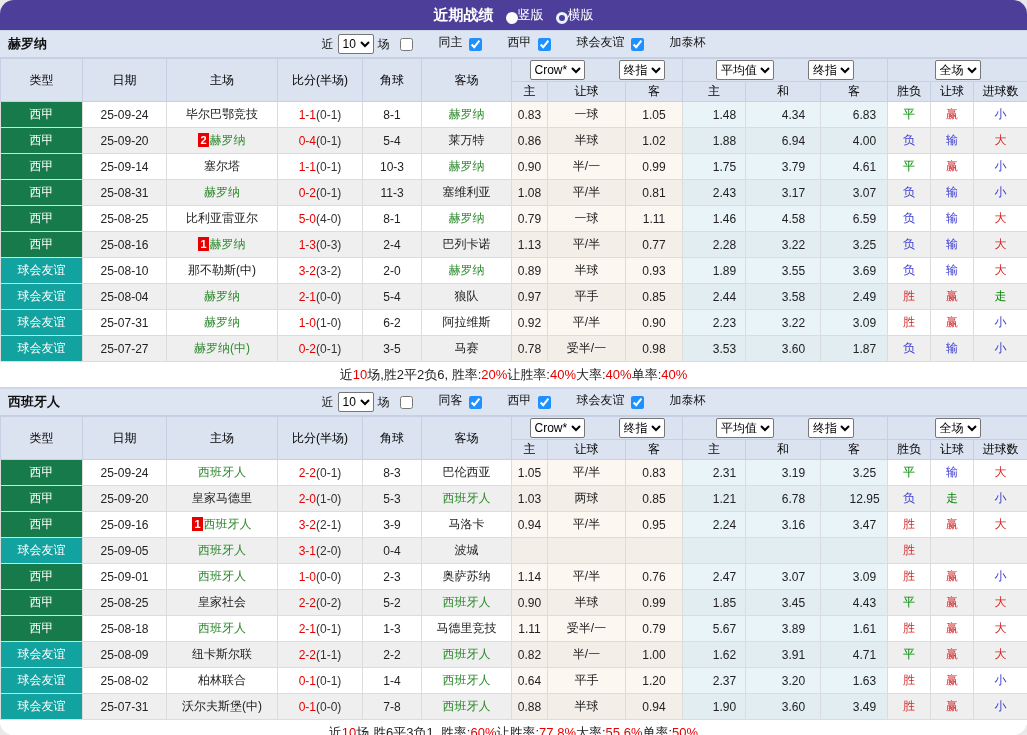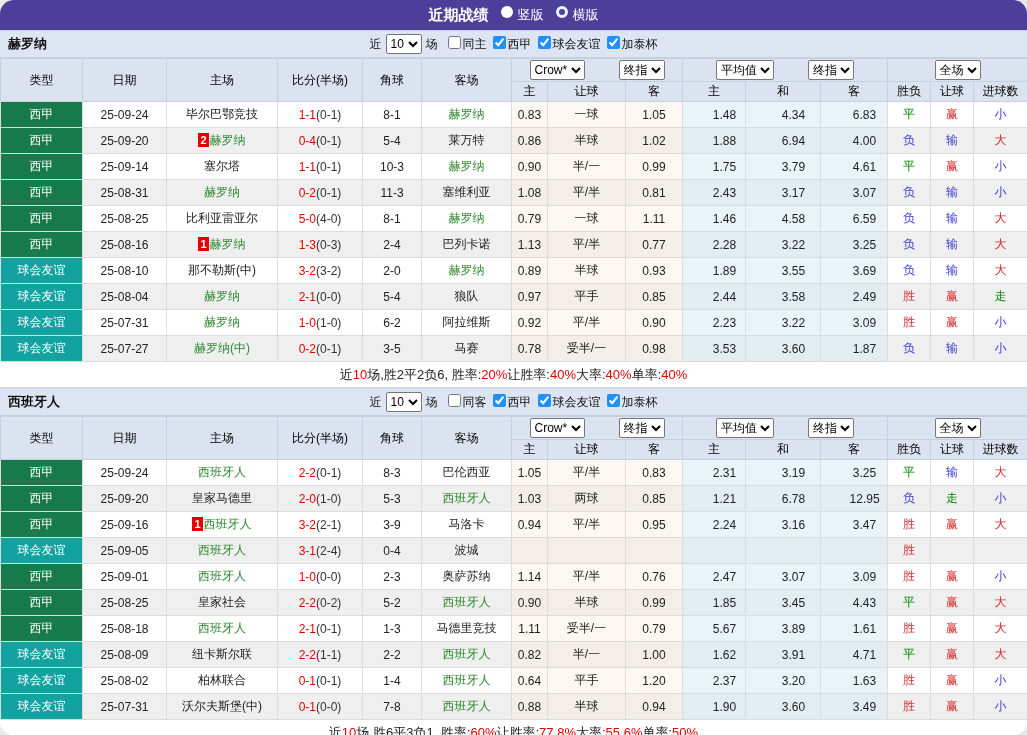"竖版" .radio { align-items: flex-start -> flex-end; gap: 5px -> none }
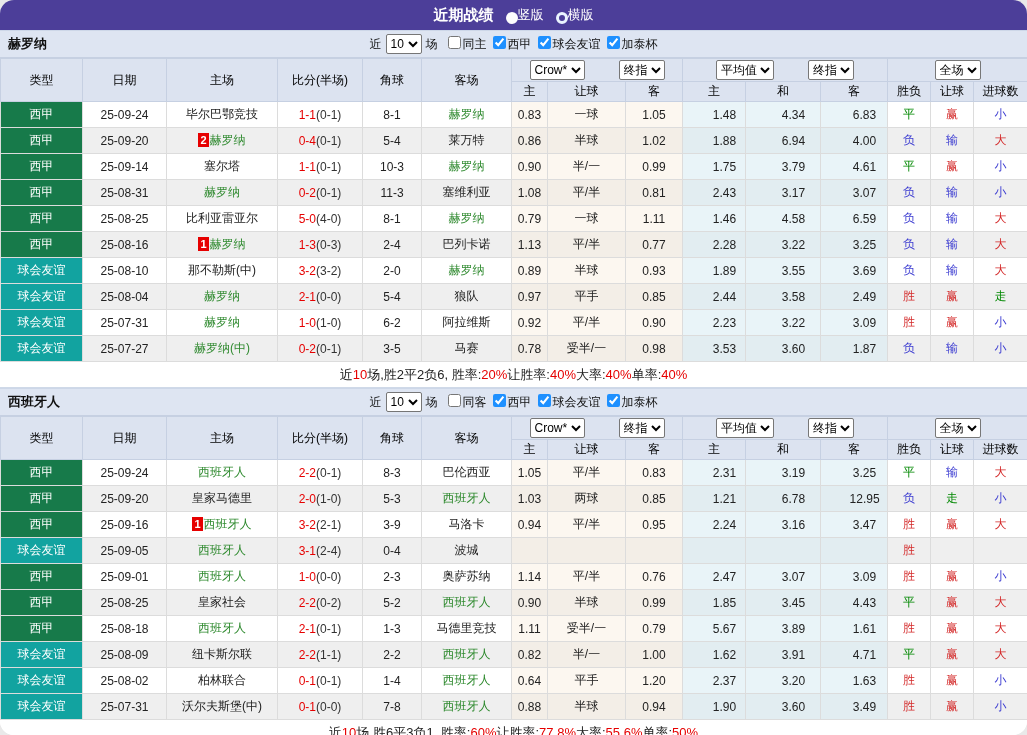"同主" .check { align-items: flex-start -> flex-end; gap: none -> 24px }
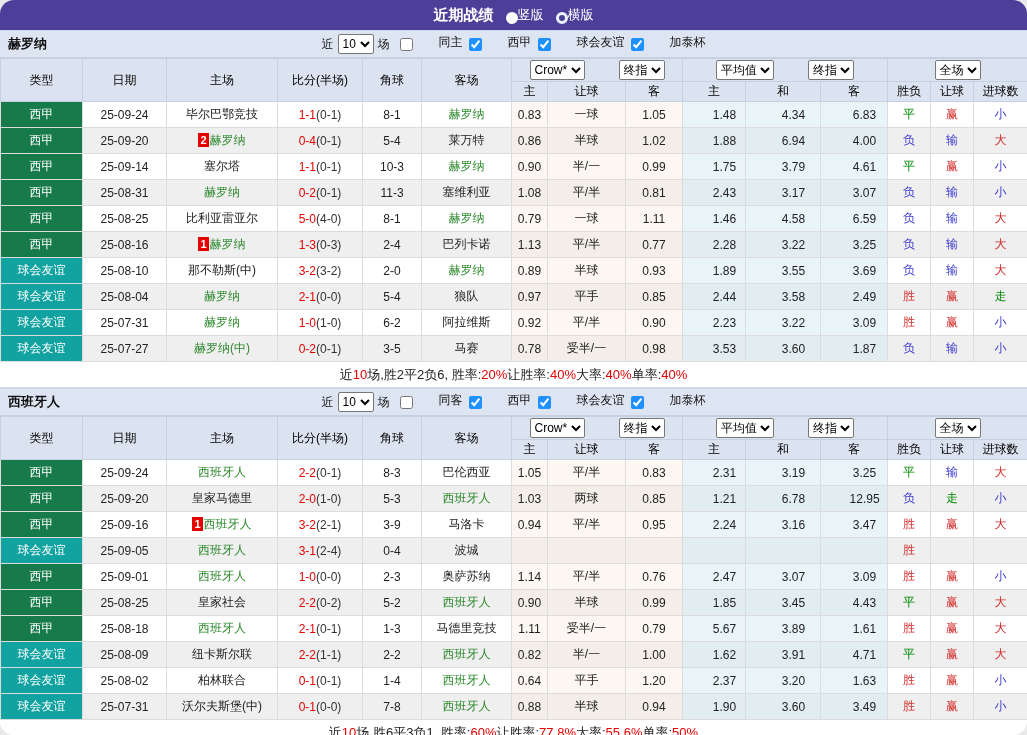"(2-4)" span.half { text: 2-4 -> 2-0 }
